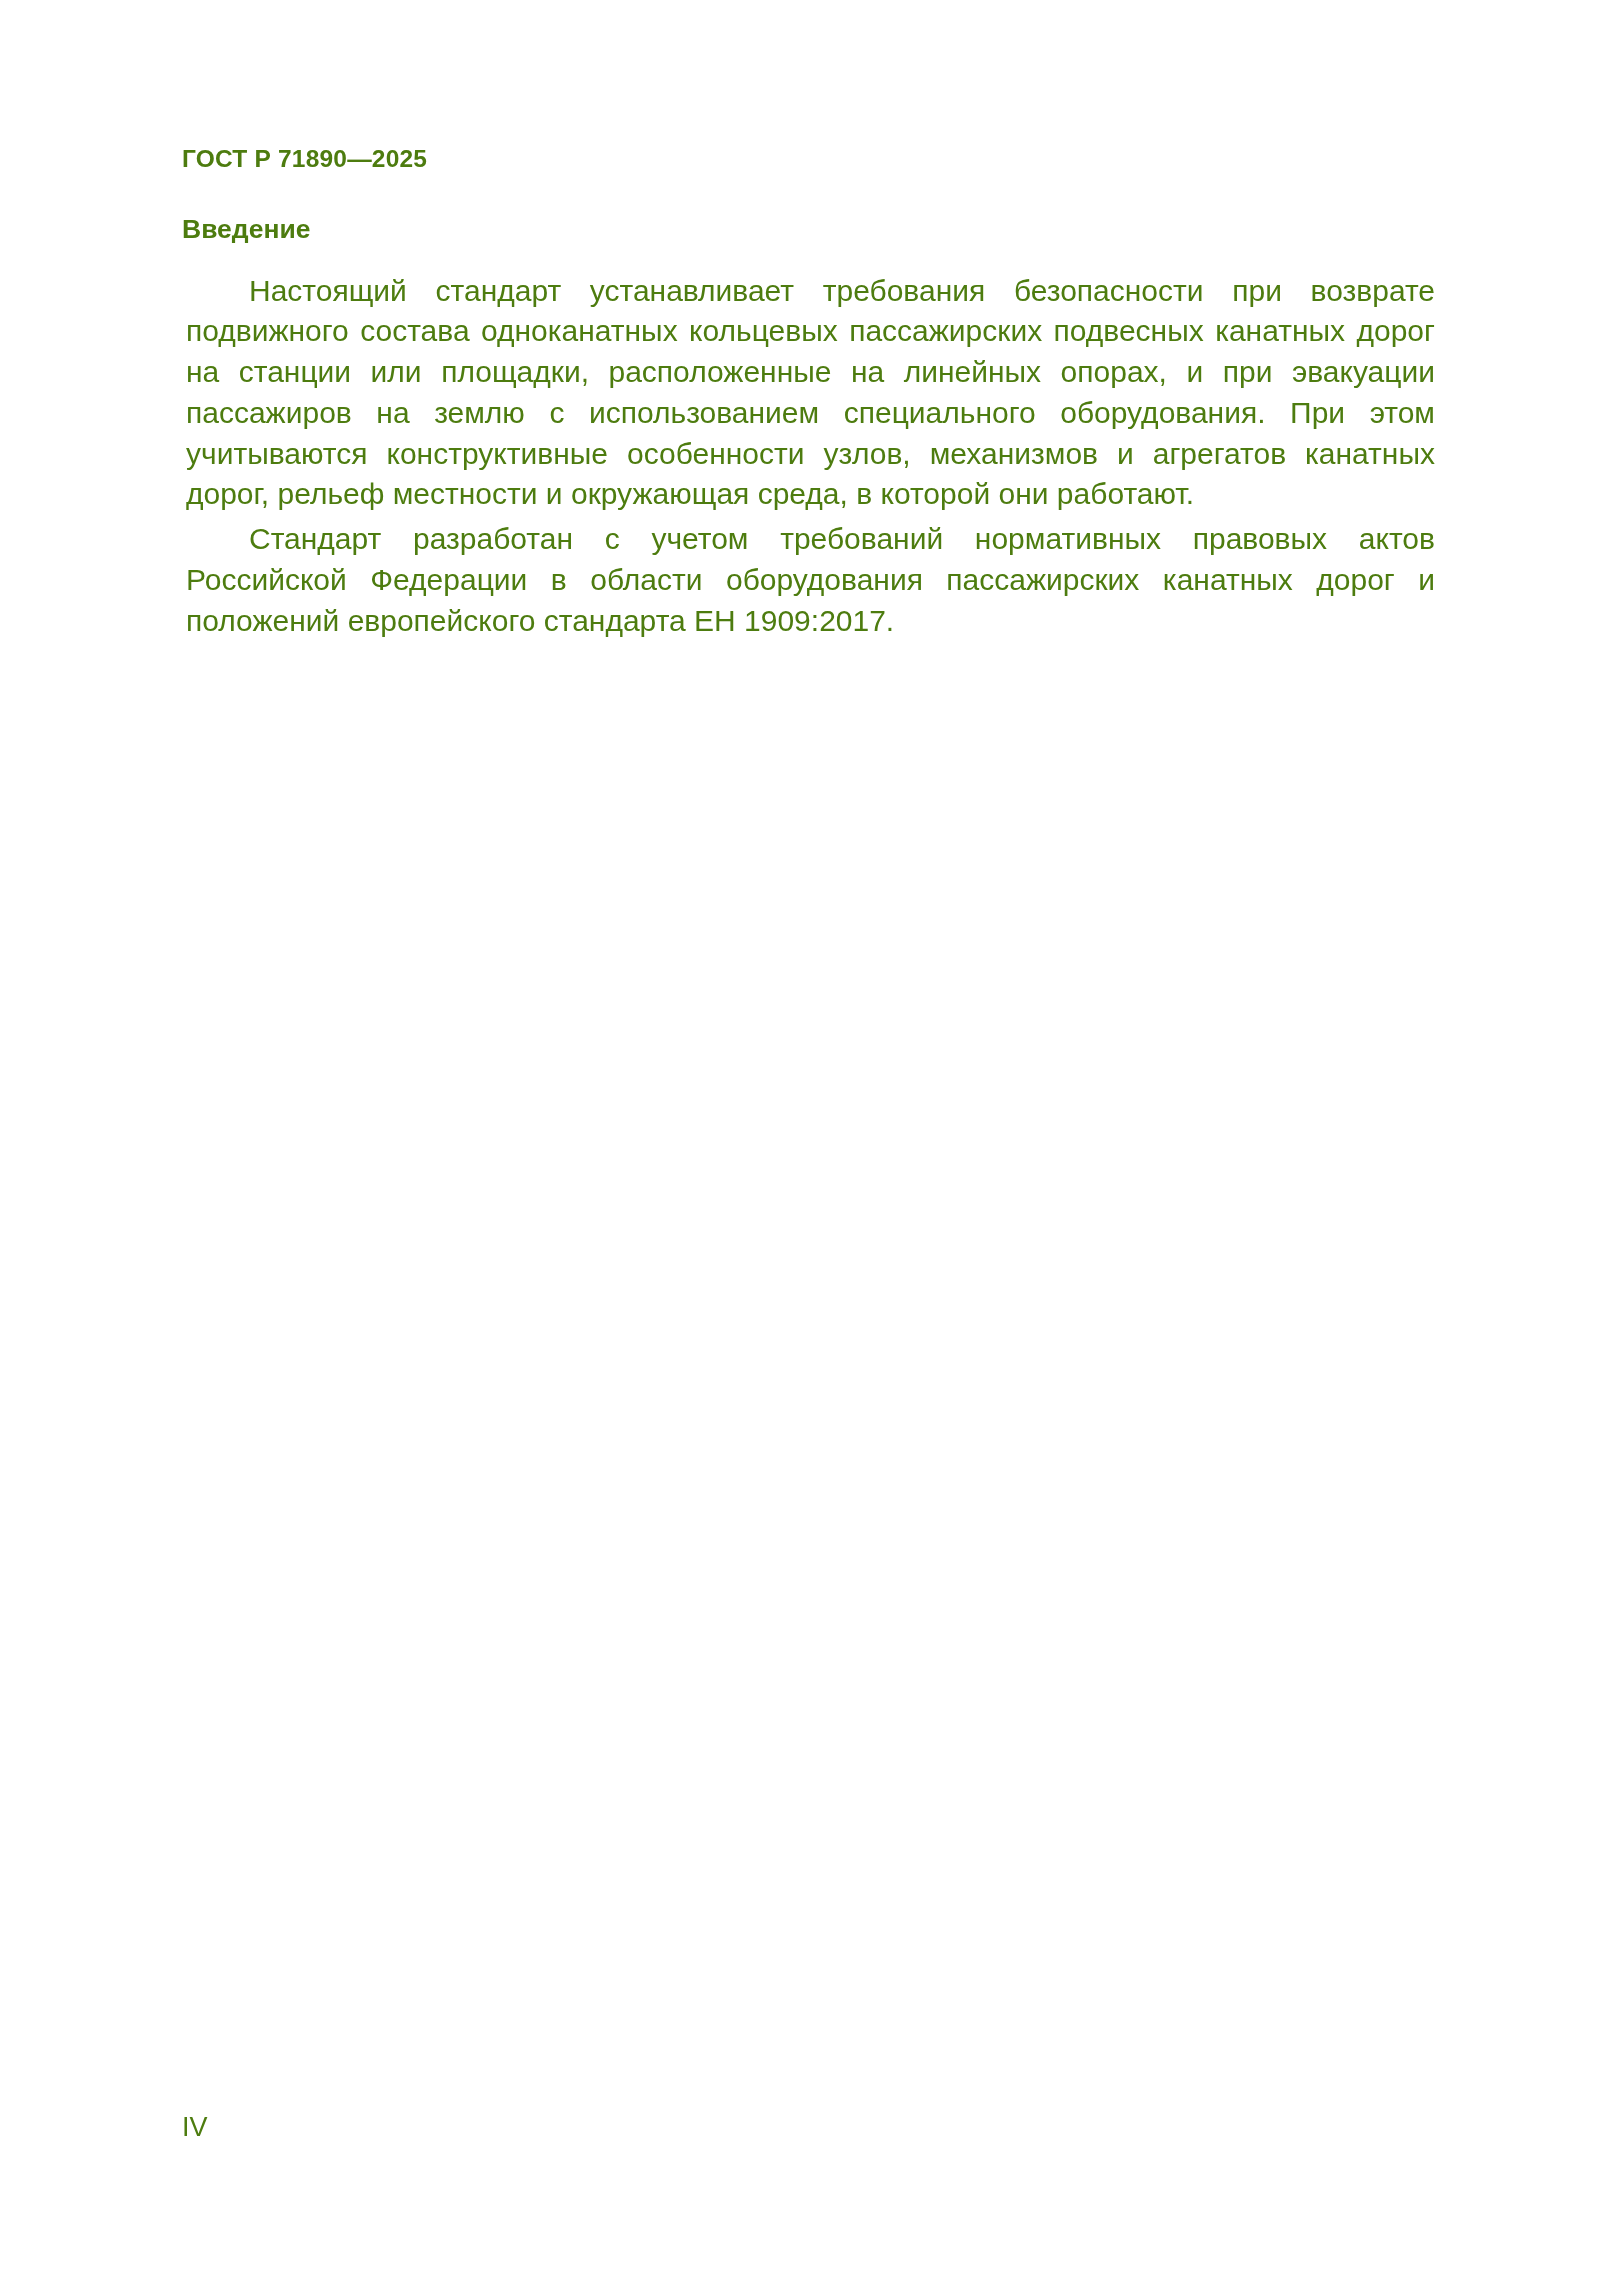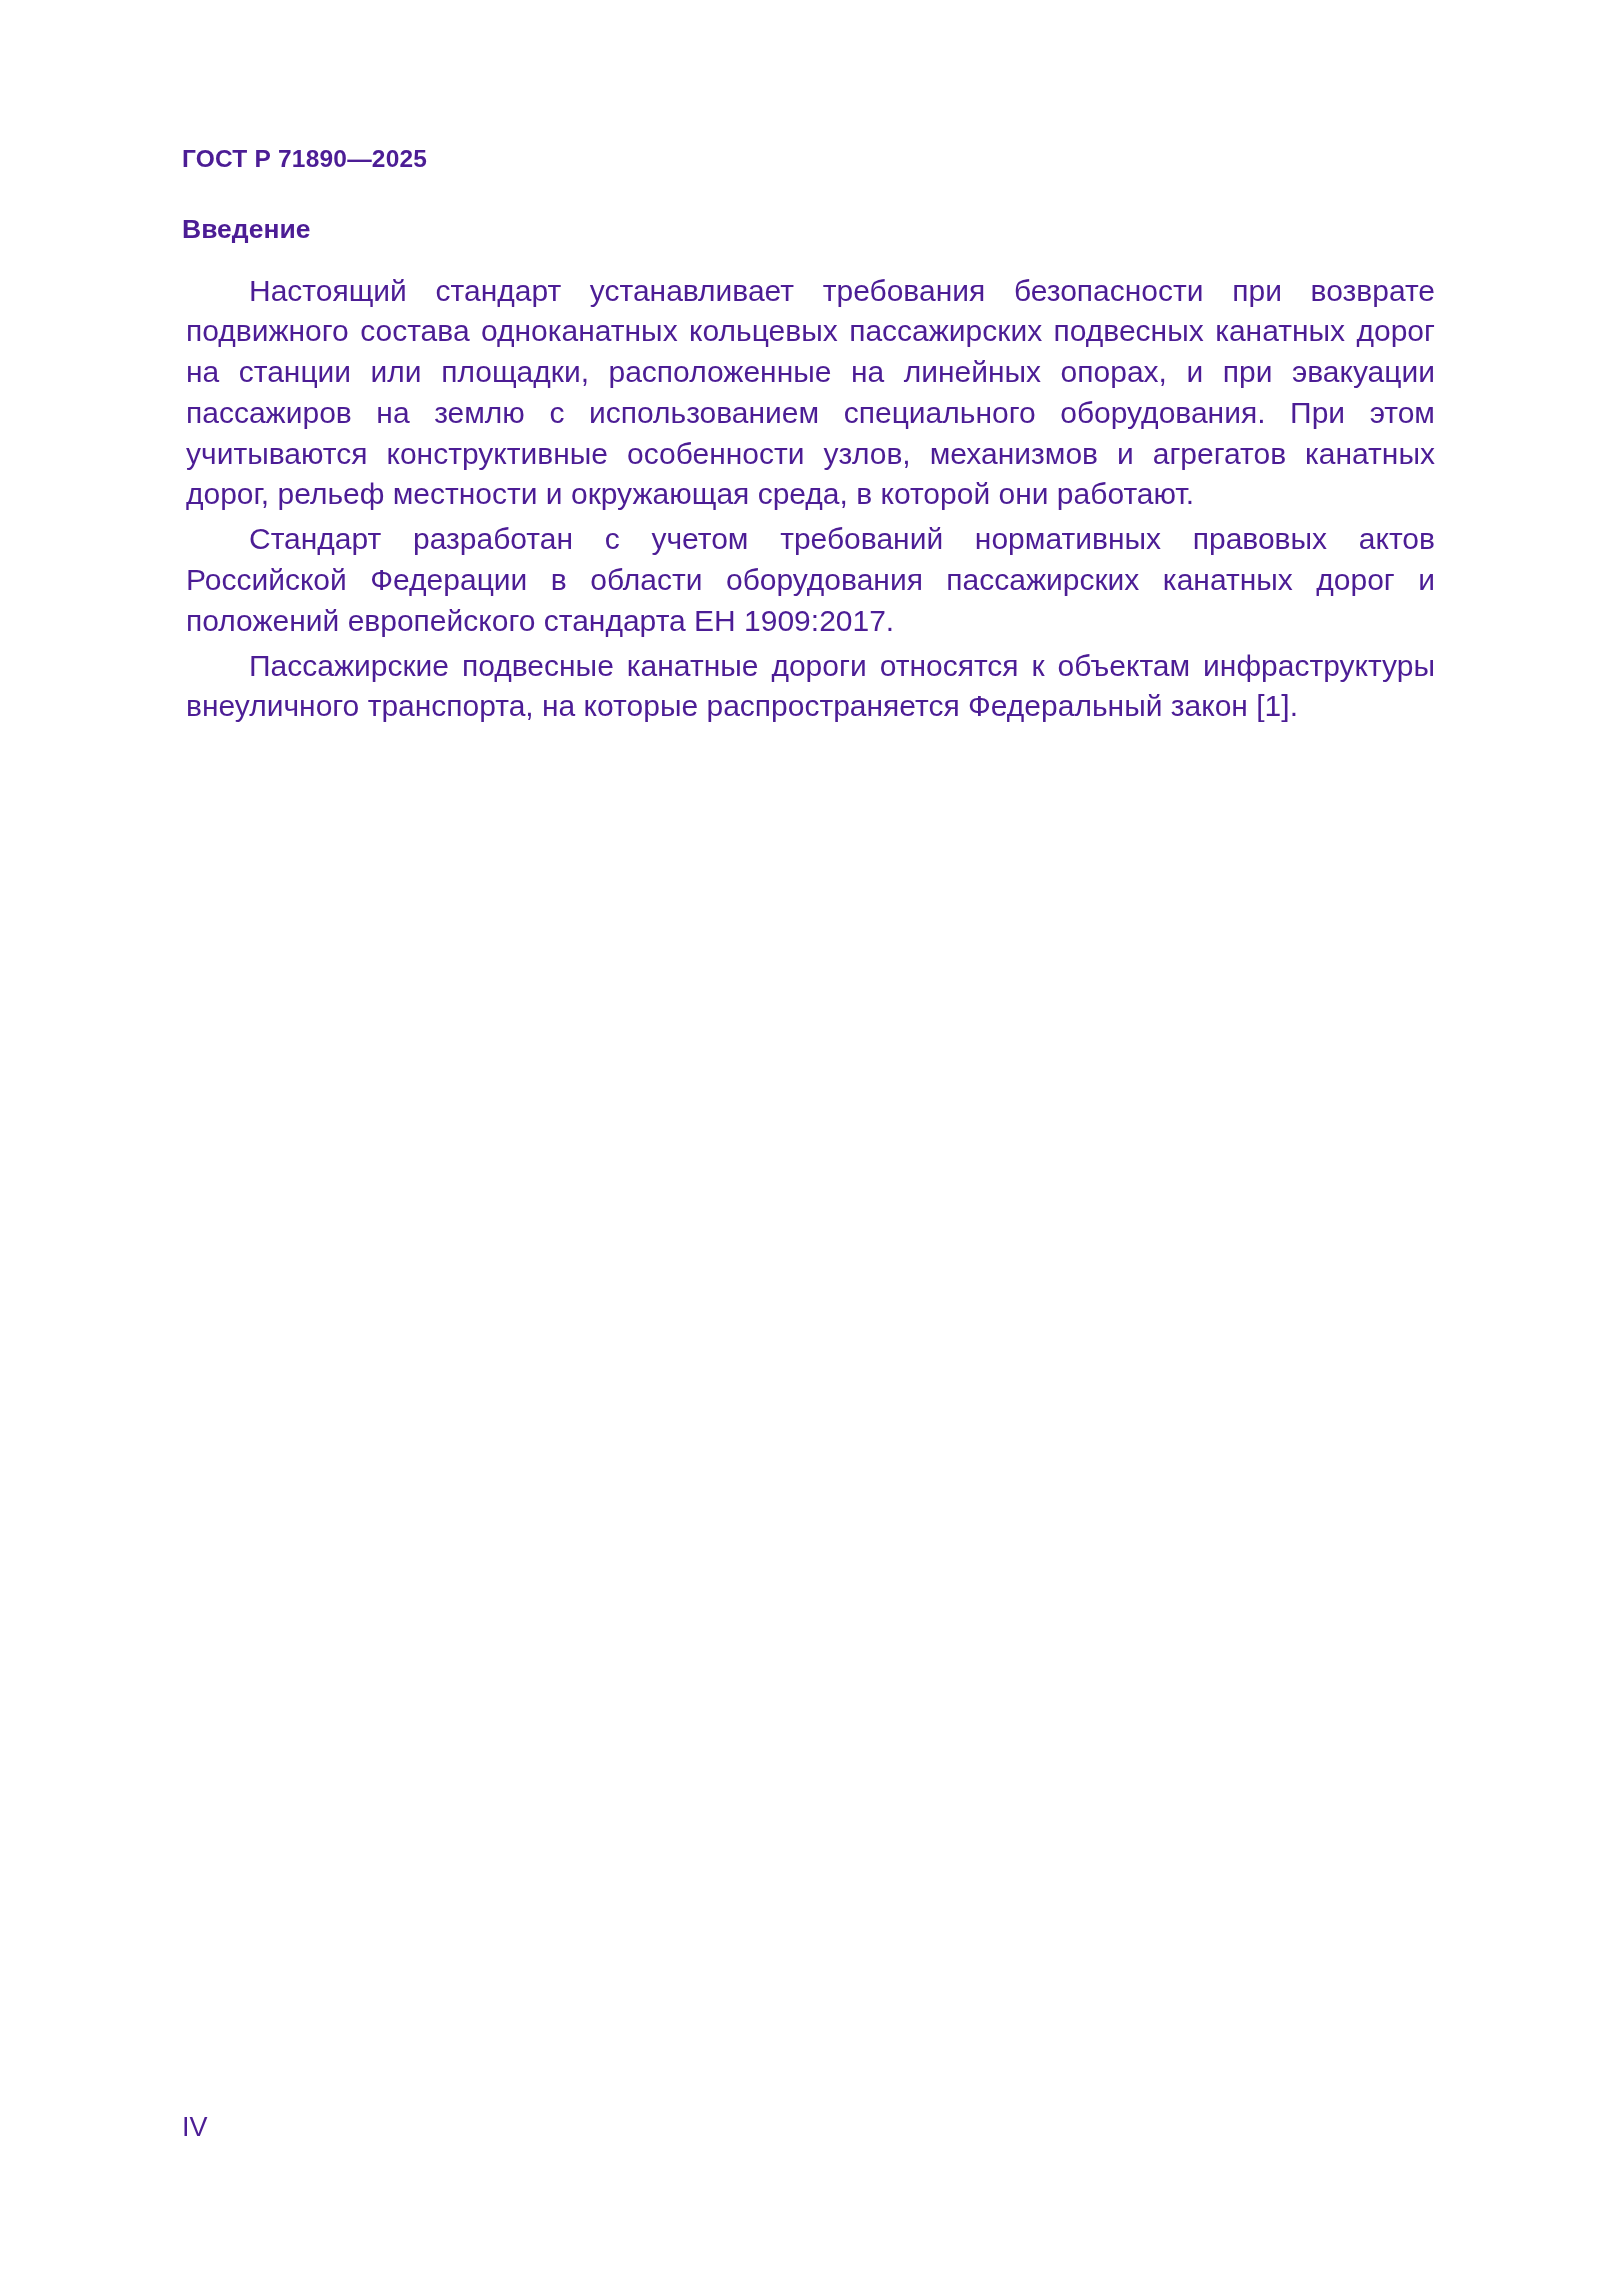"ГОСТ Р 71890—2025" .page { color: #4c1d95 -> #4d7c0f }
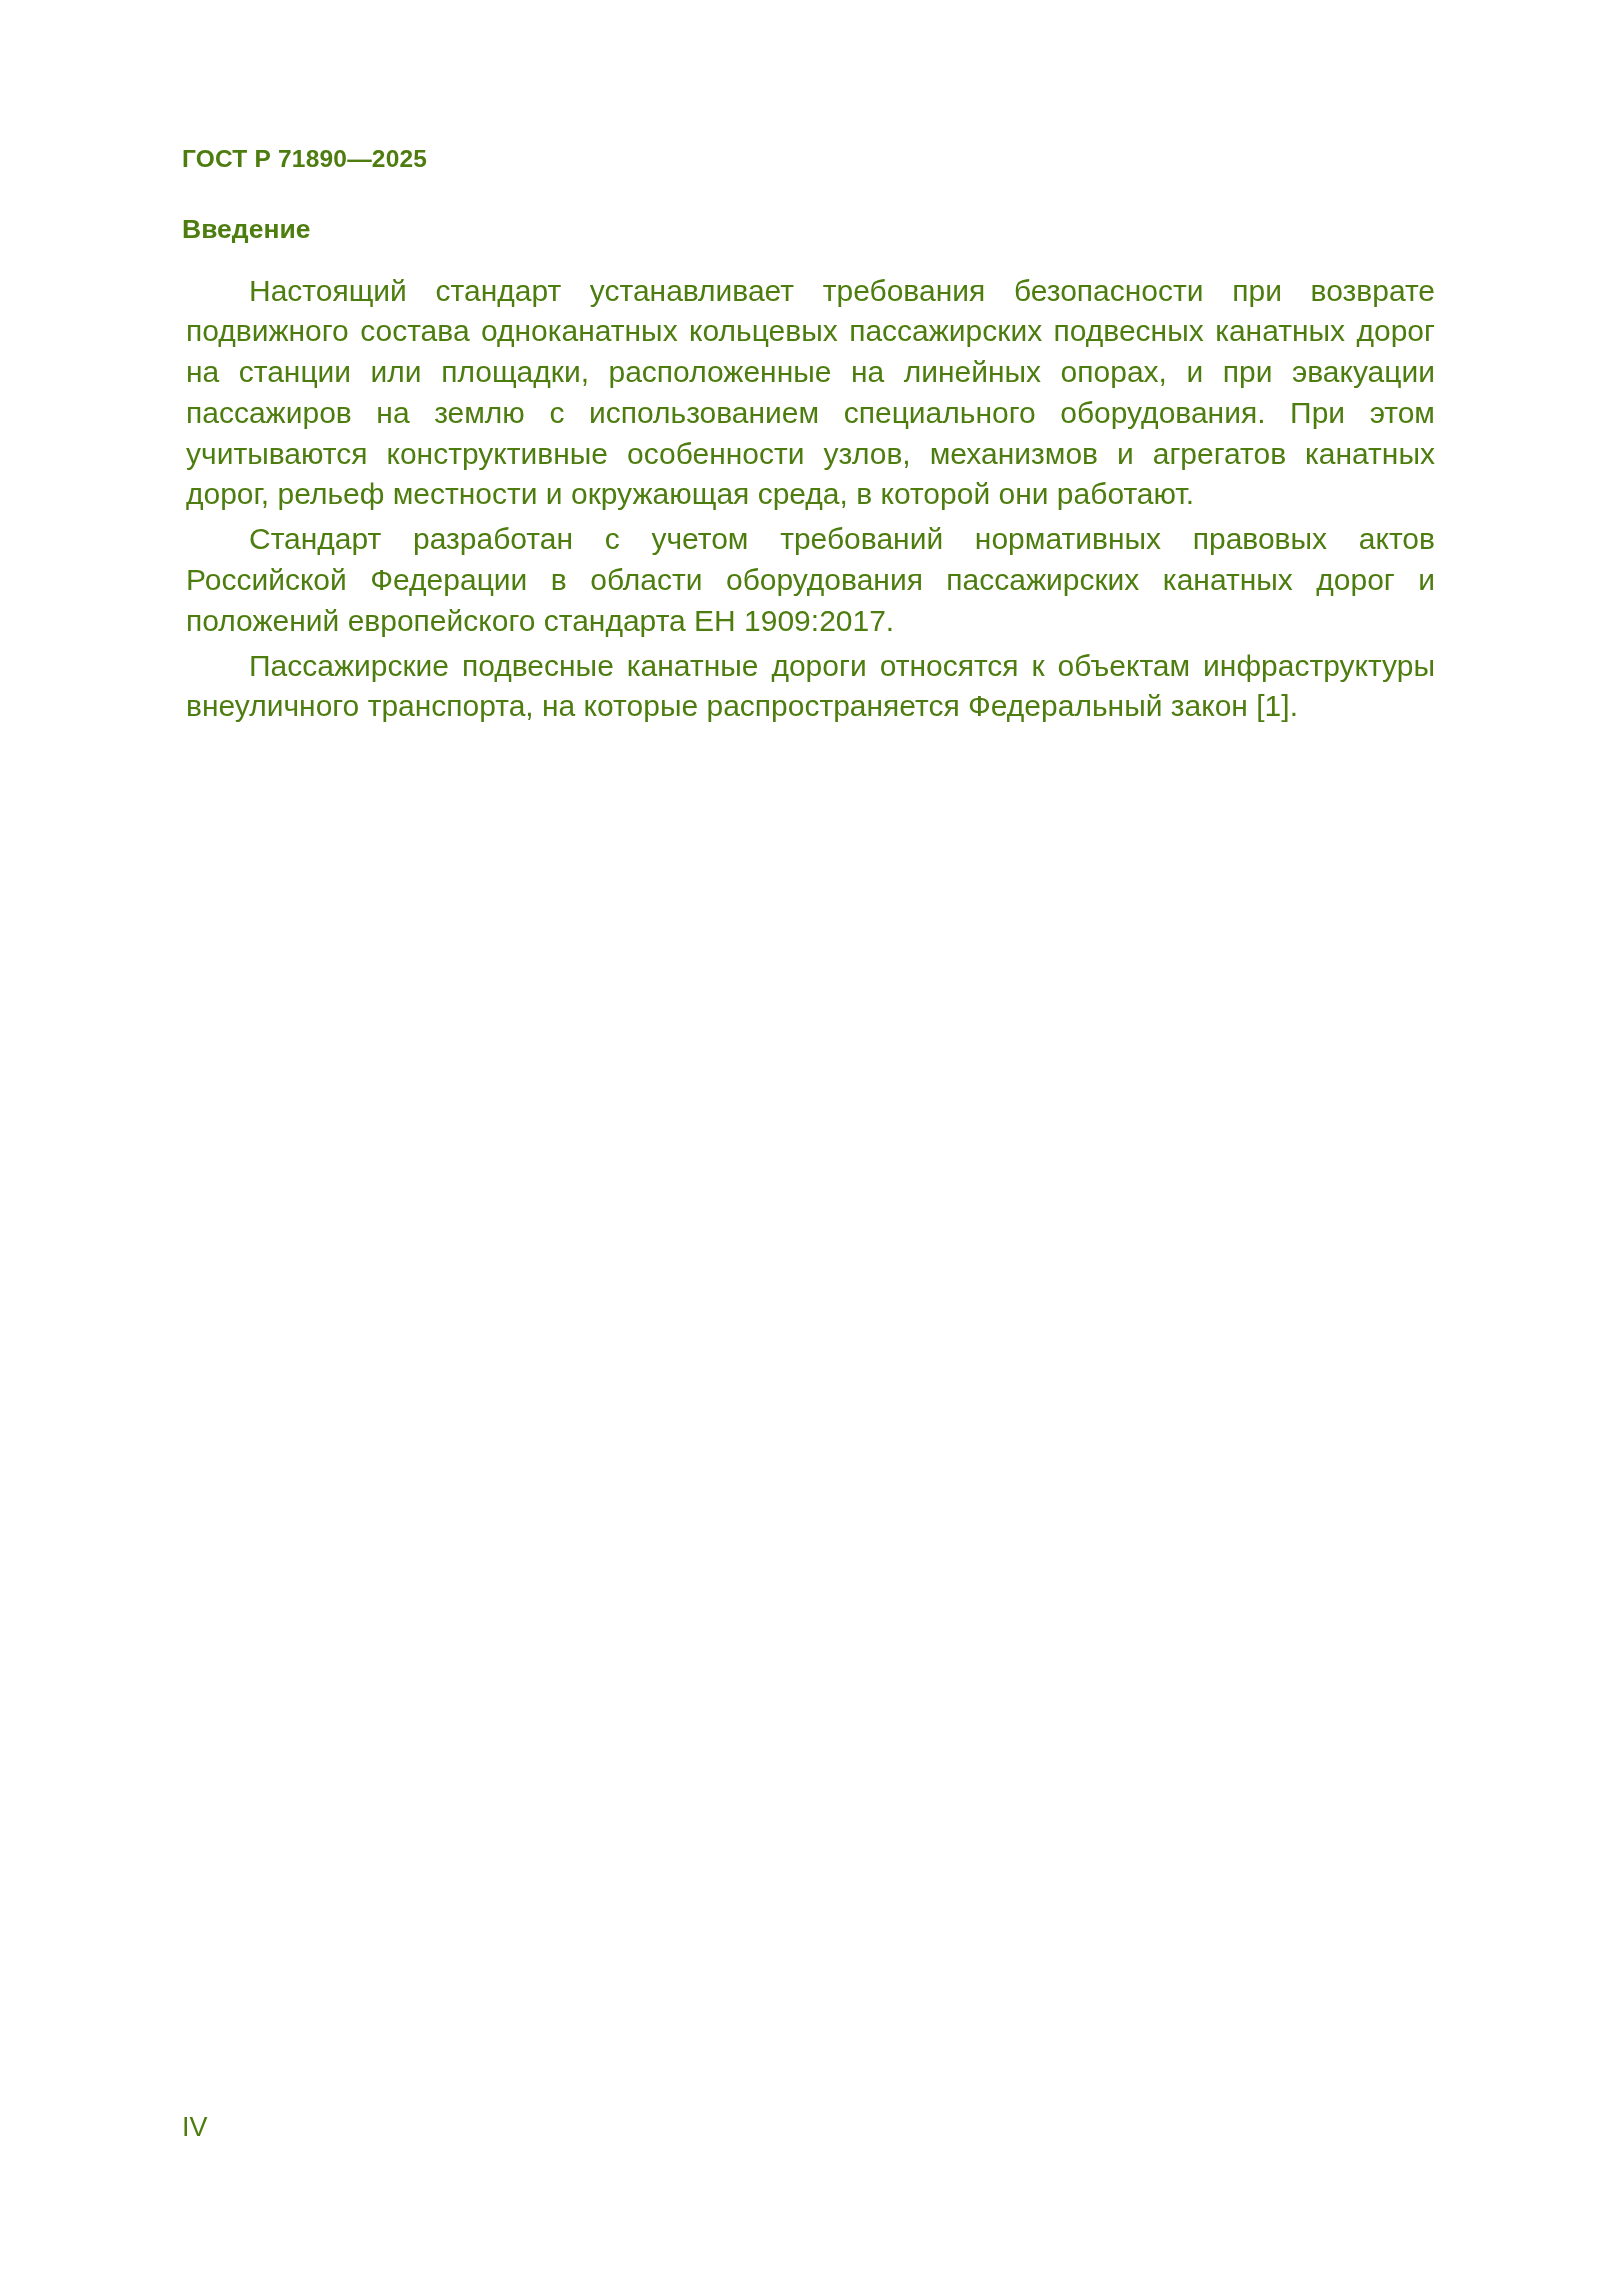"Пассажирские подвесные канатные дороги" p.para { html: <p>Пассажирские подвесные канатные дороги относятся к объектам инфраструктуры внеуличного транспорта, на которые распространяется Федеральный закон [1].</p> -> none }
